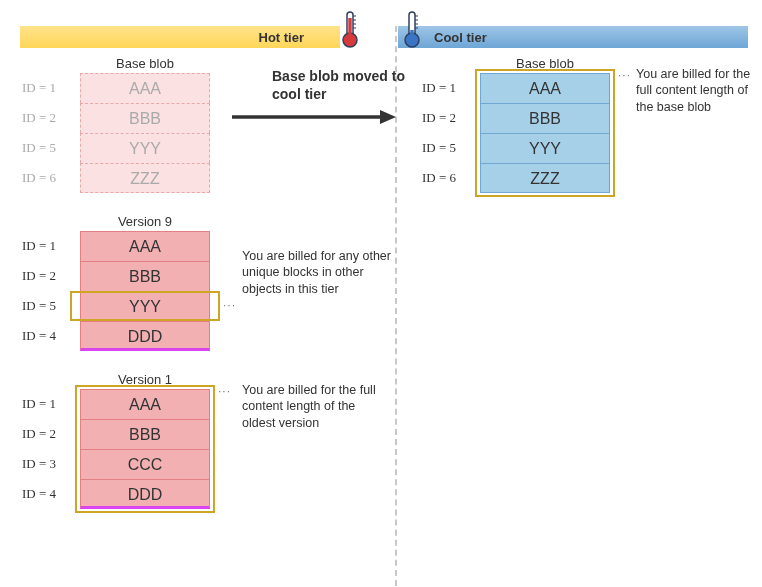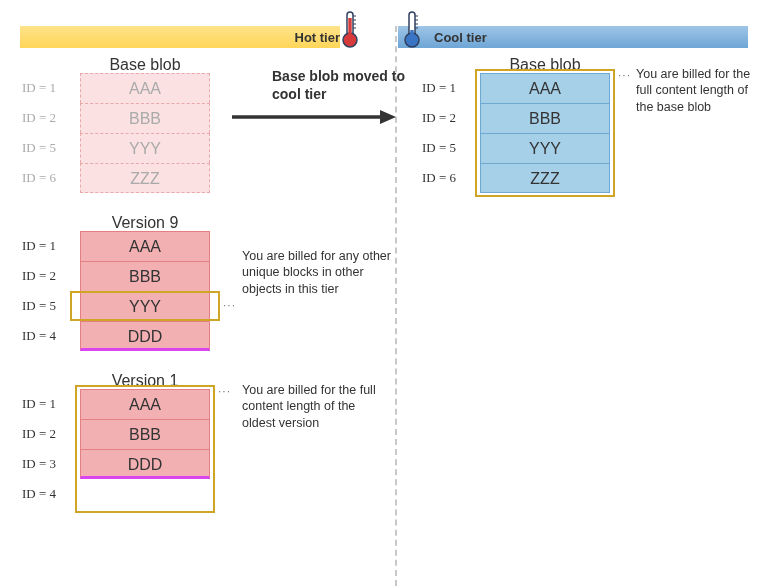"Hot tier" .hot-banner { padding-right: none -> 36px }
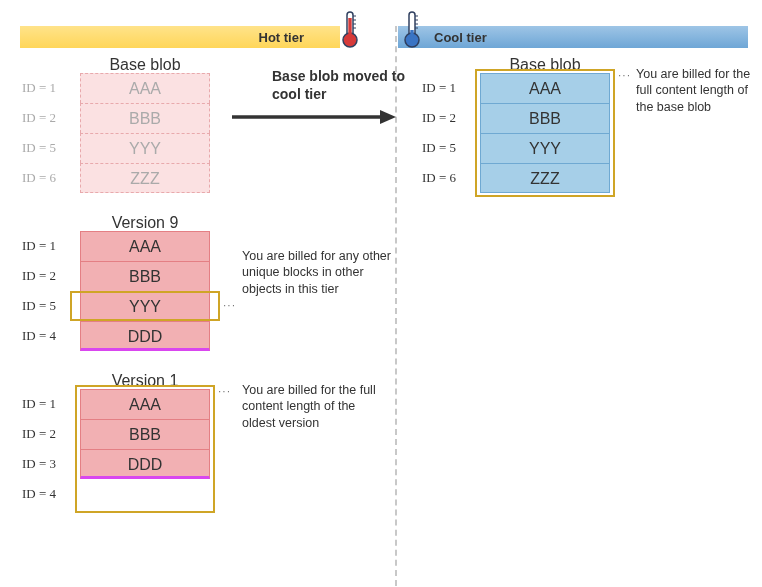"Base blob" .blob-title { font-size: 16px -> 13px }
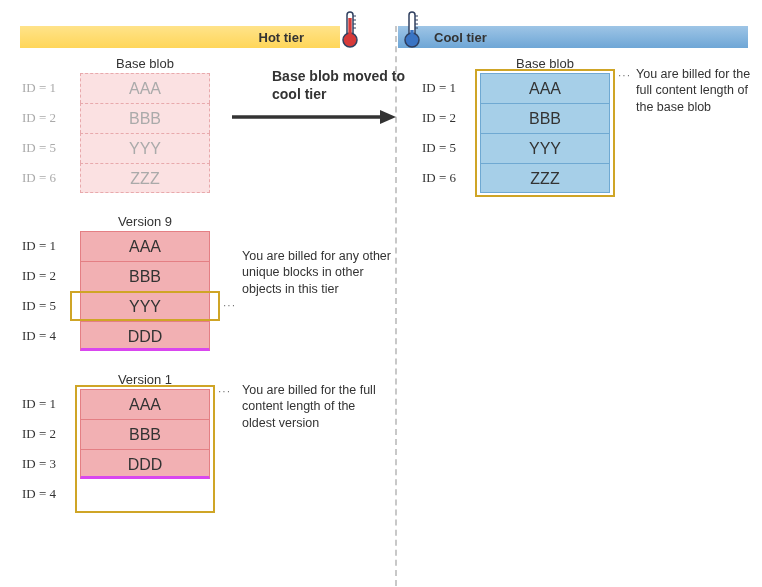"CCC" div.row { html: none -> <div>CCC</div> }
